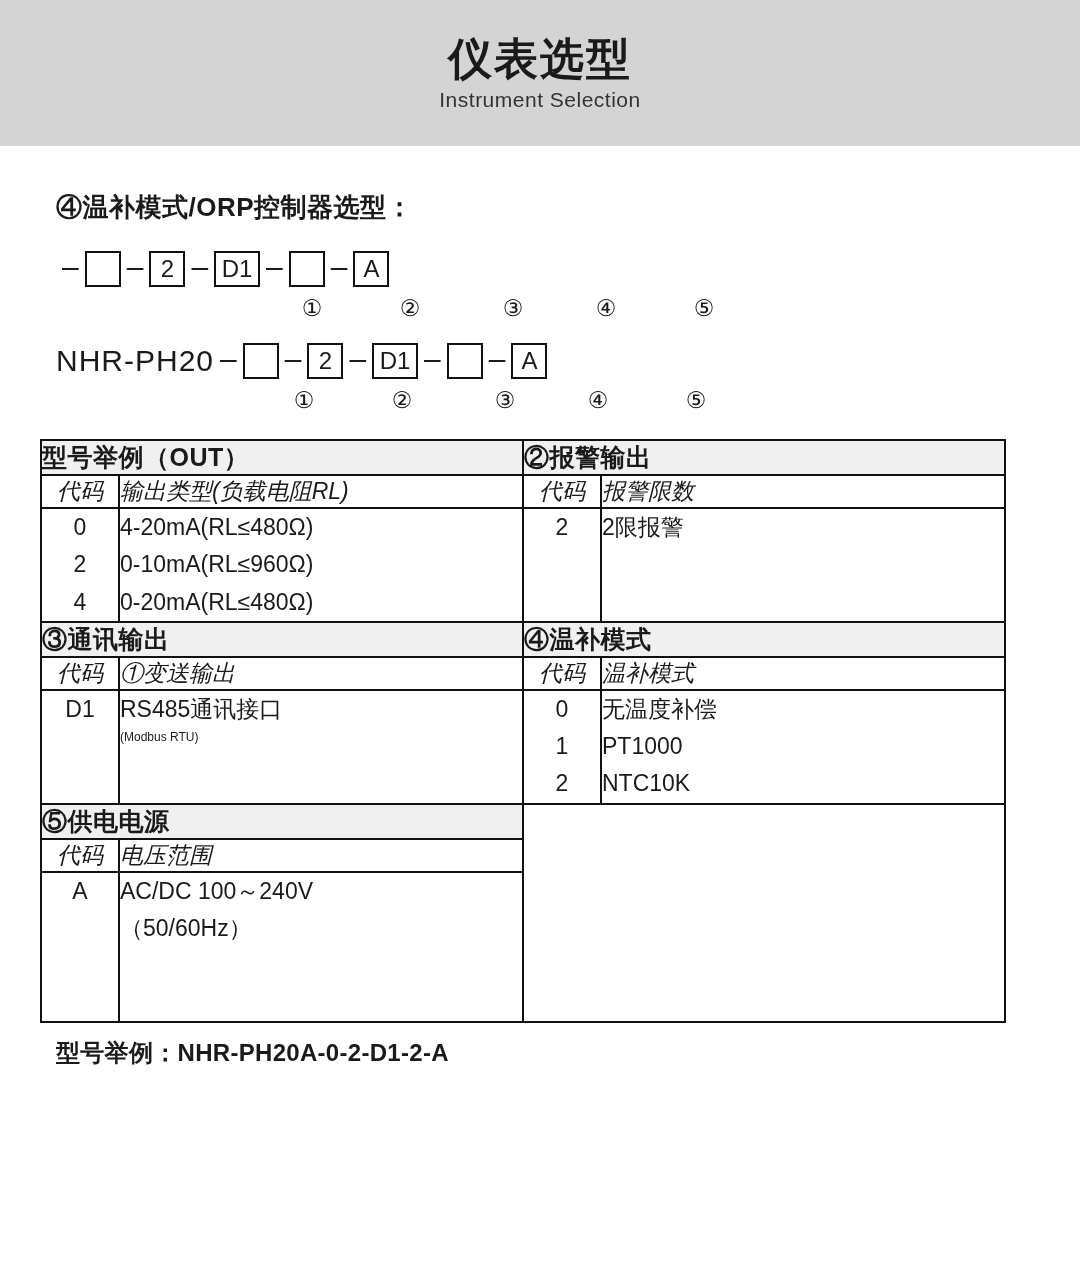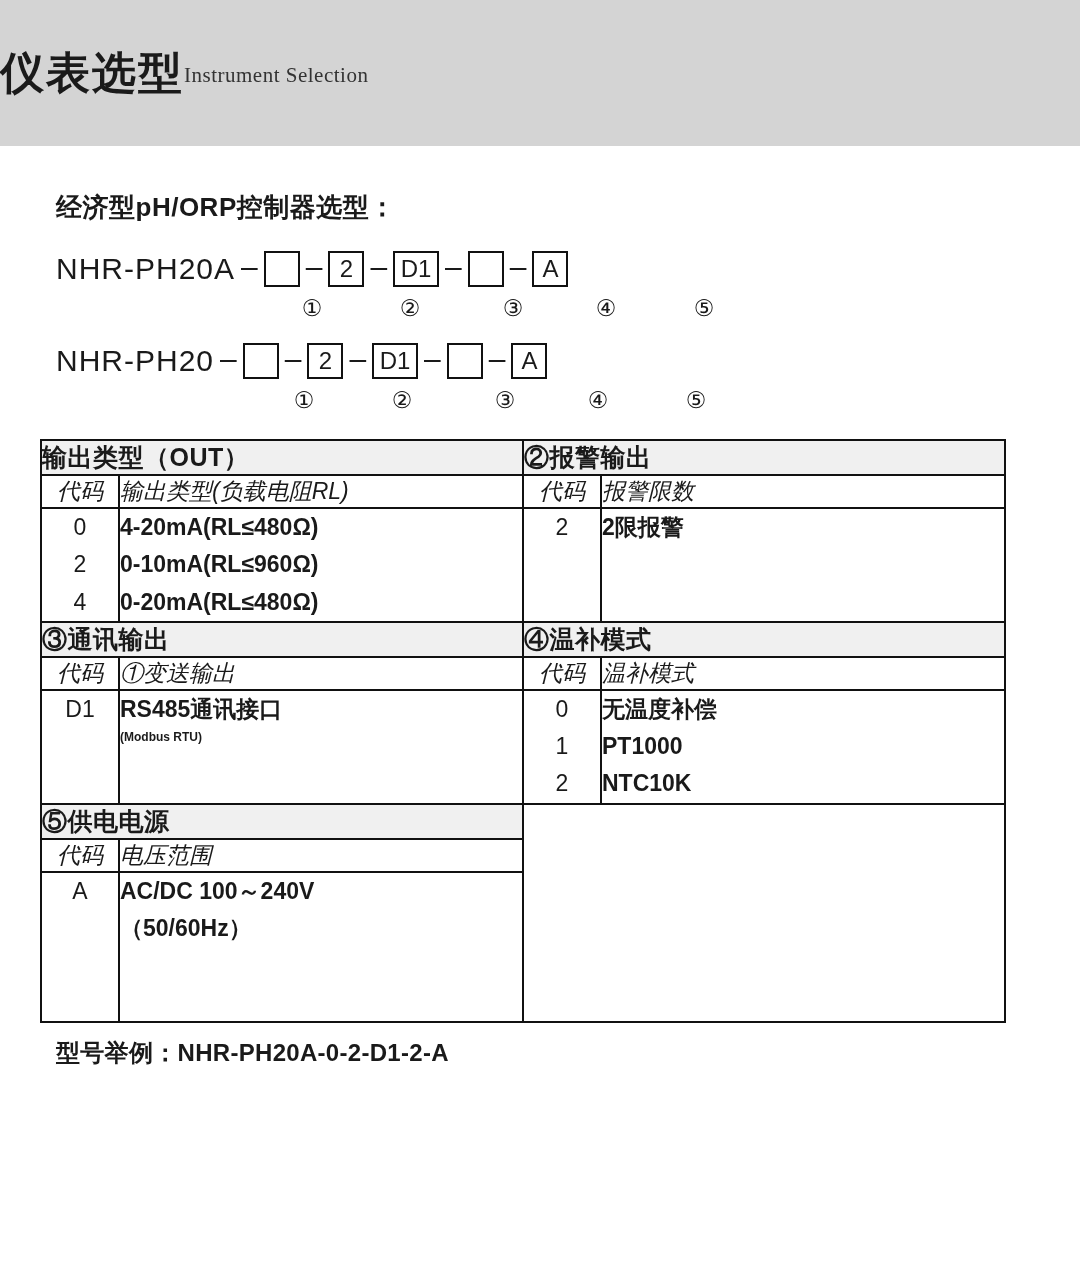"仪表选型" .banner { flex-direction: row -> column; justify-content: none -> center }
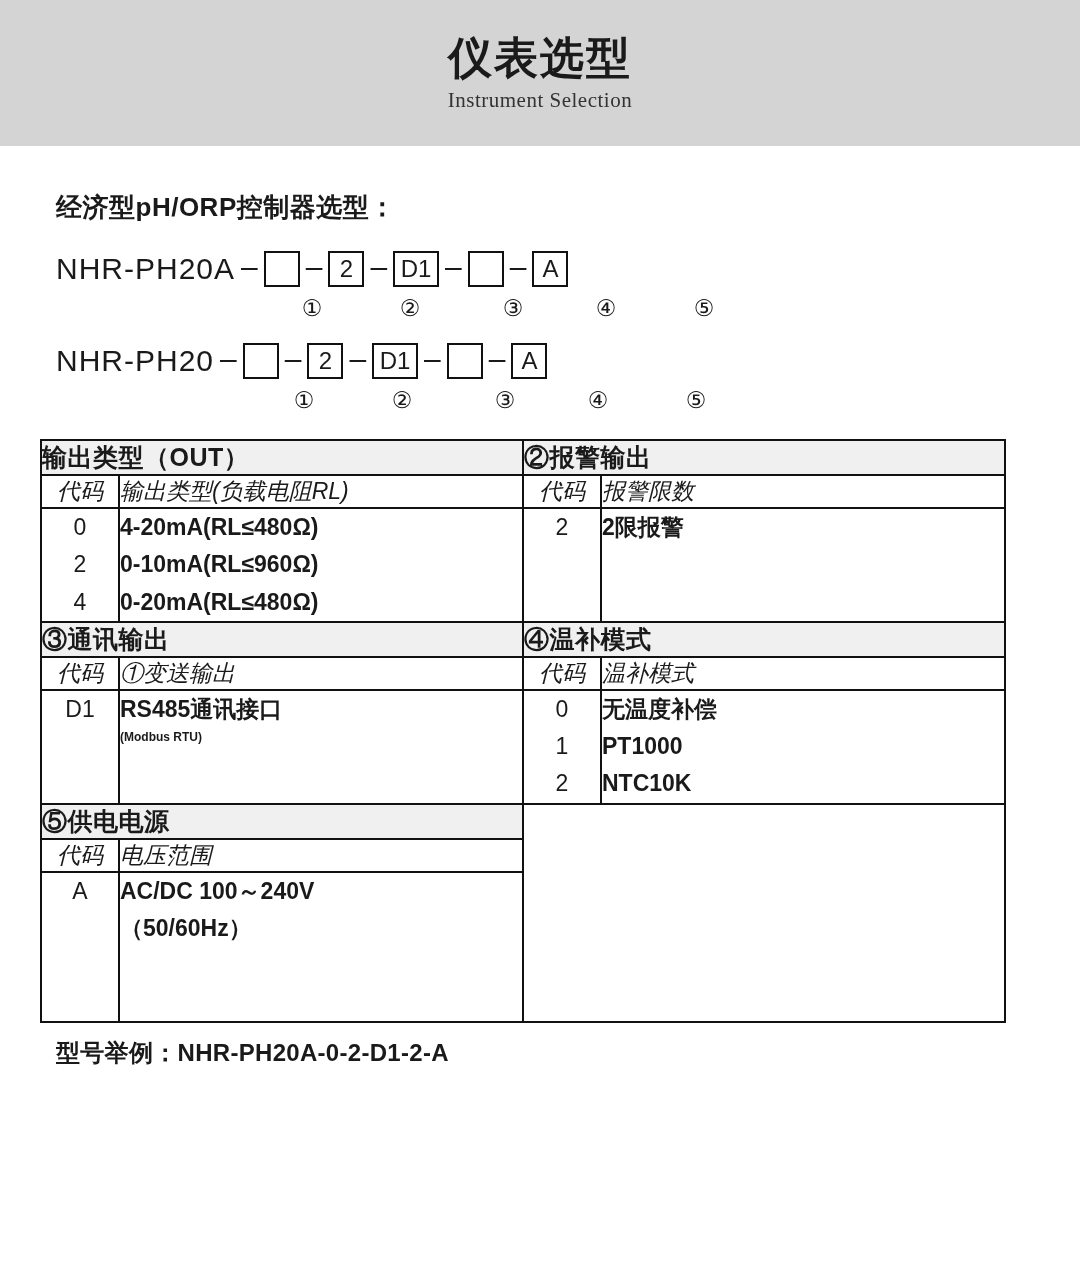"Instrument Selection" .banner-sub { font-family: Liberation Serif, serif -> none }
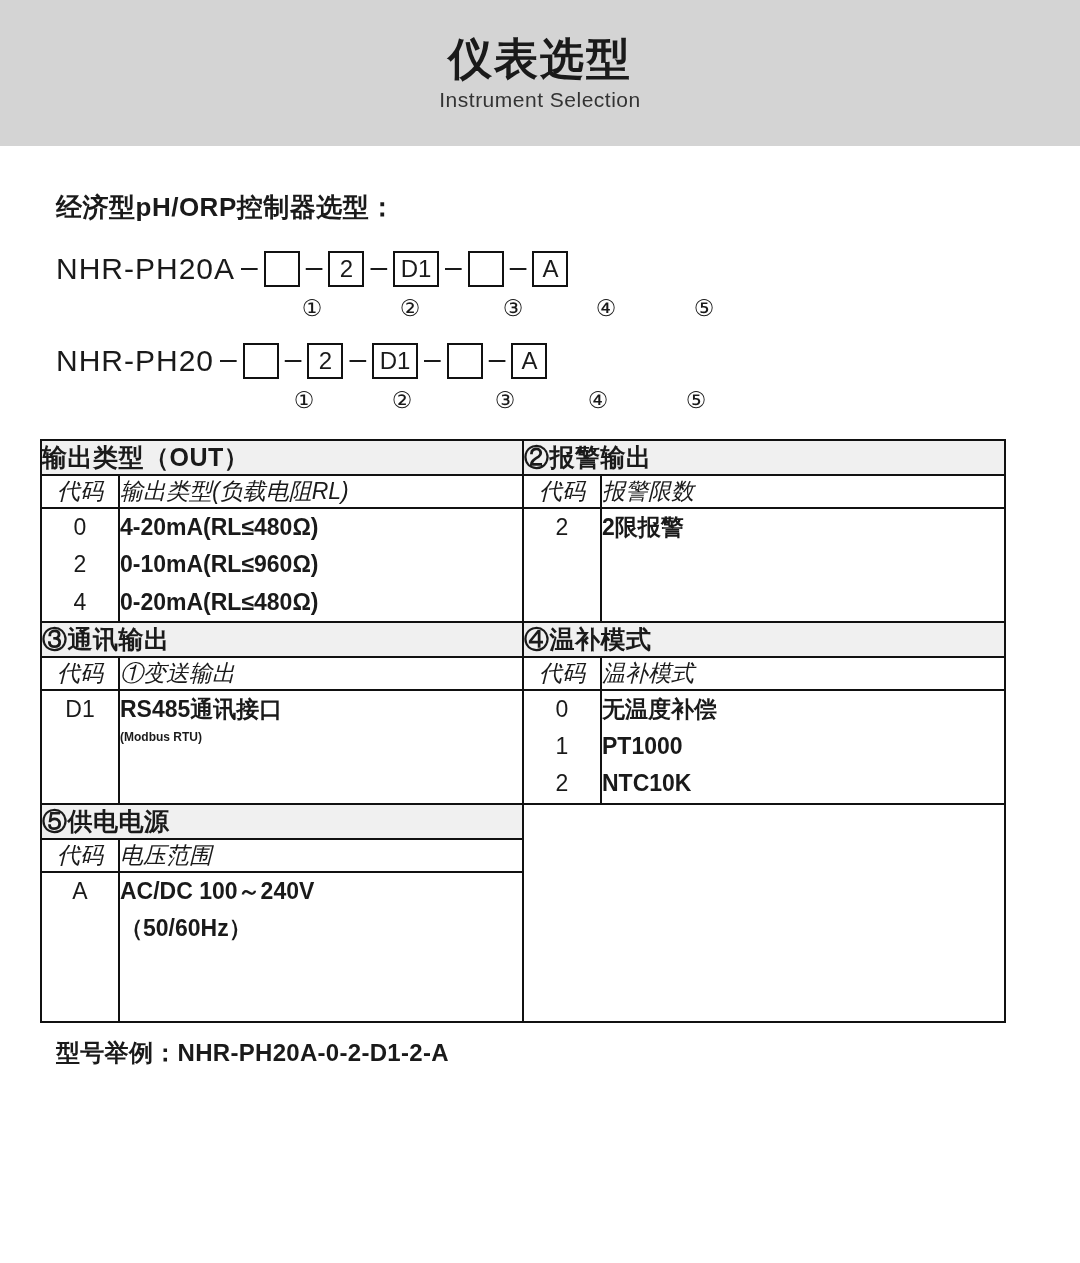"经济型pH/ORP控制器选型：" div.section-title { text: 经济型pH/ORP -> ④温补模式/ORP }
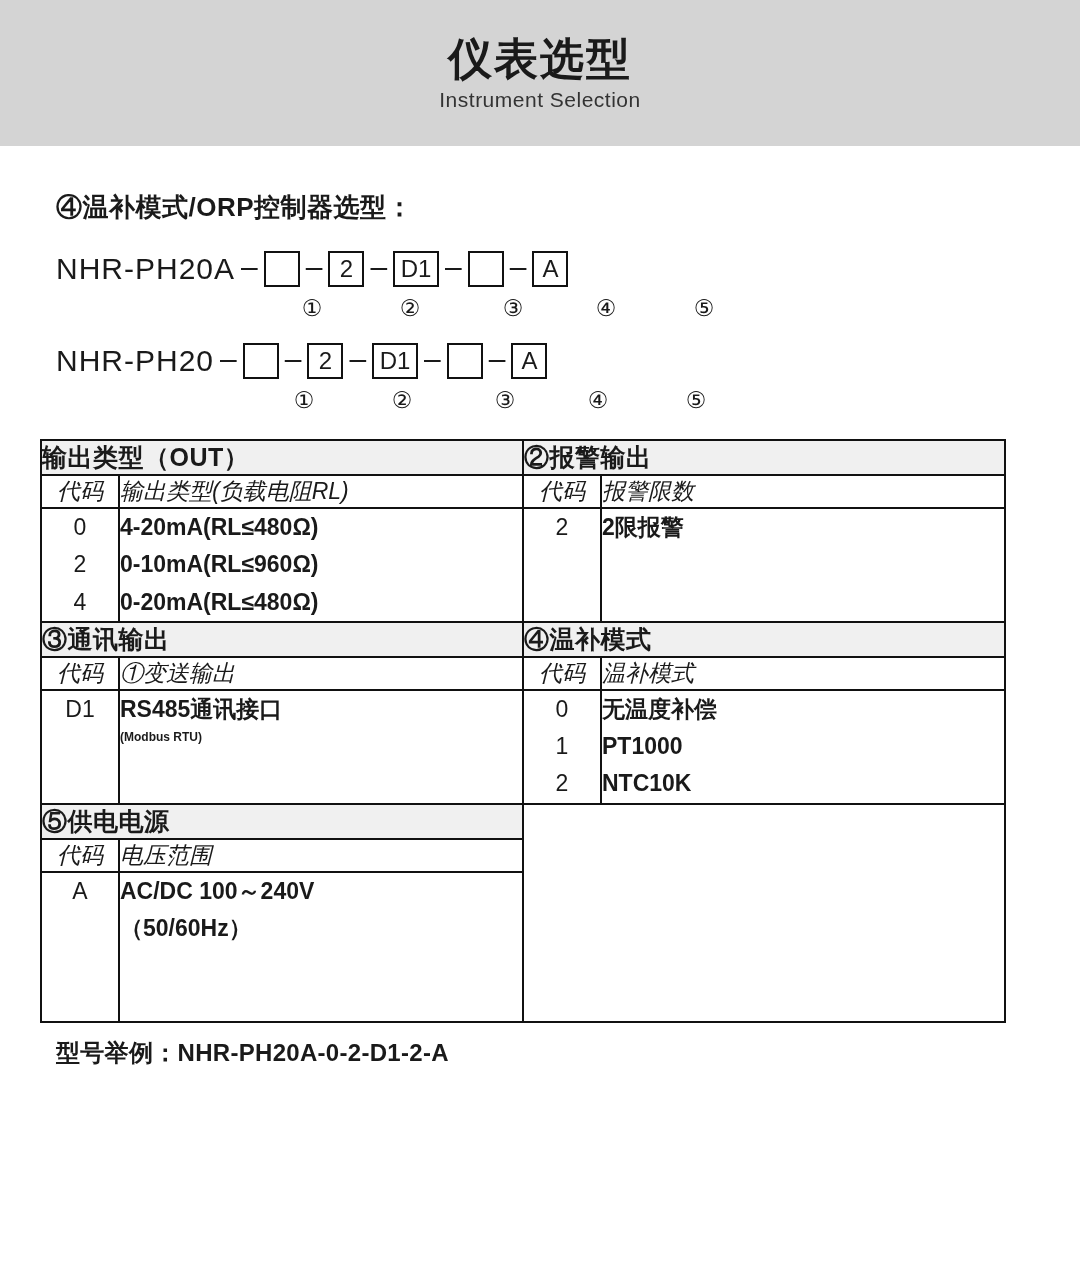"NHR-PH20A" span.model-name { html: <span>NHR-PH20A</span> -> none }
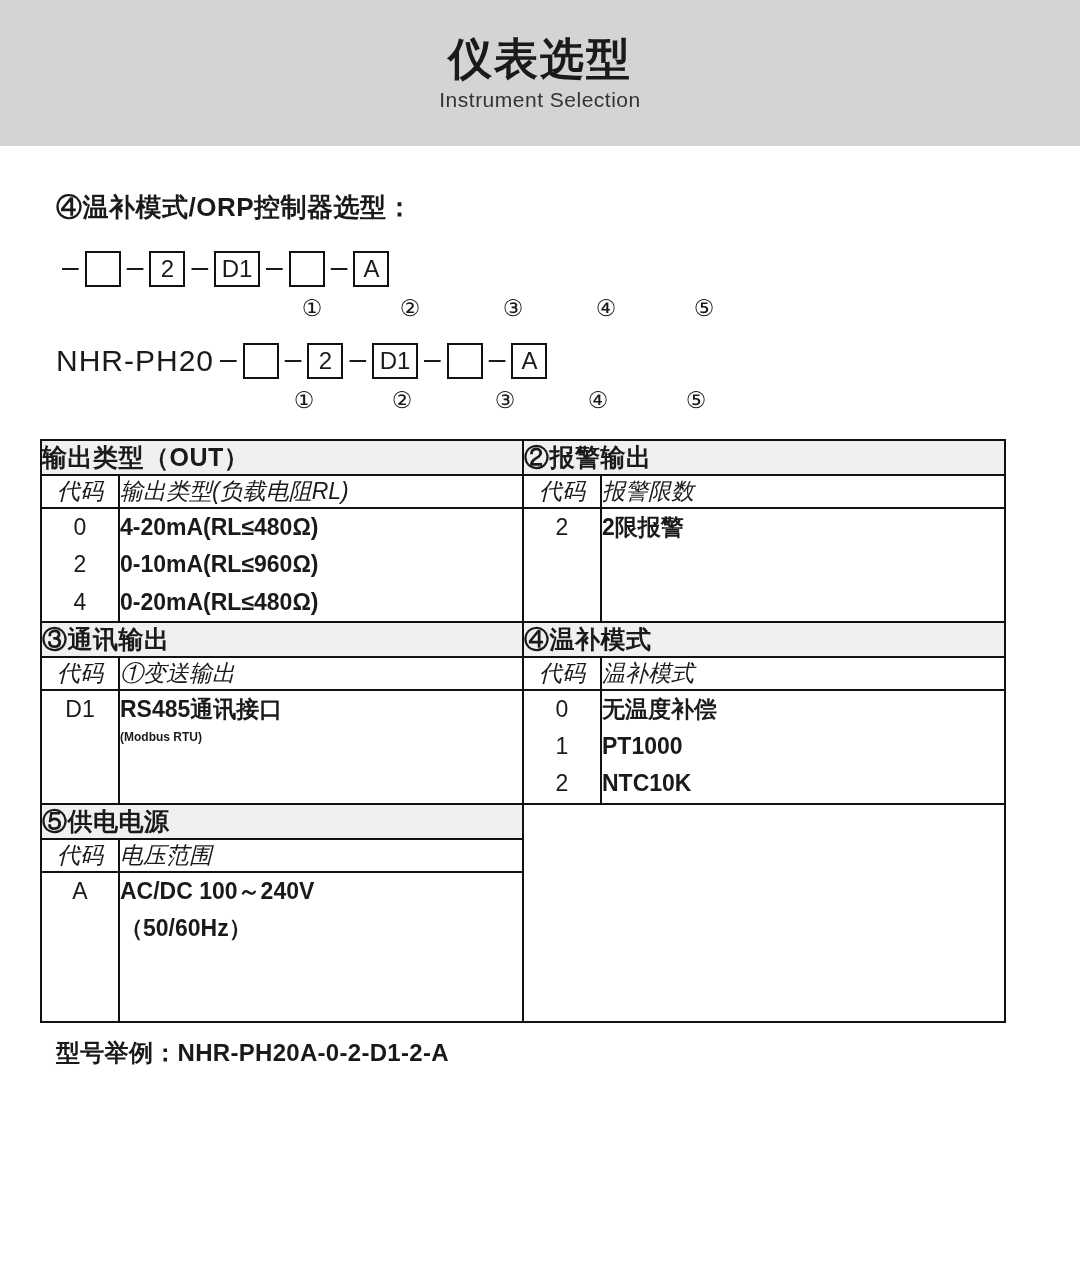"输出类型（OUT）" td.grp-head { text: 输出类型 -> 型号举例 }
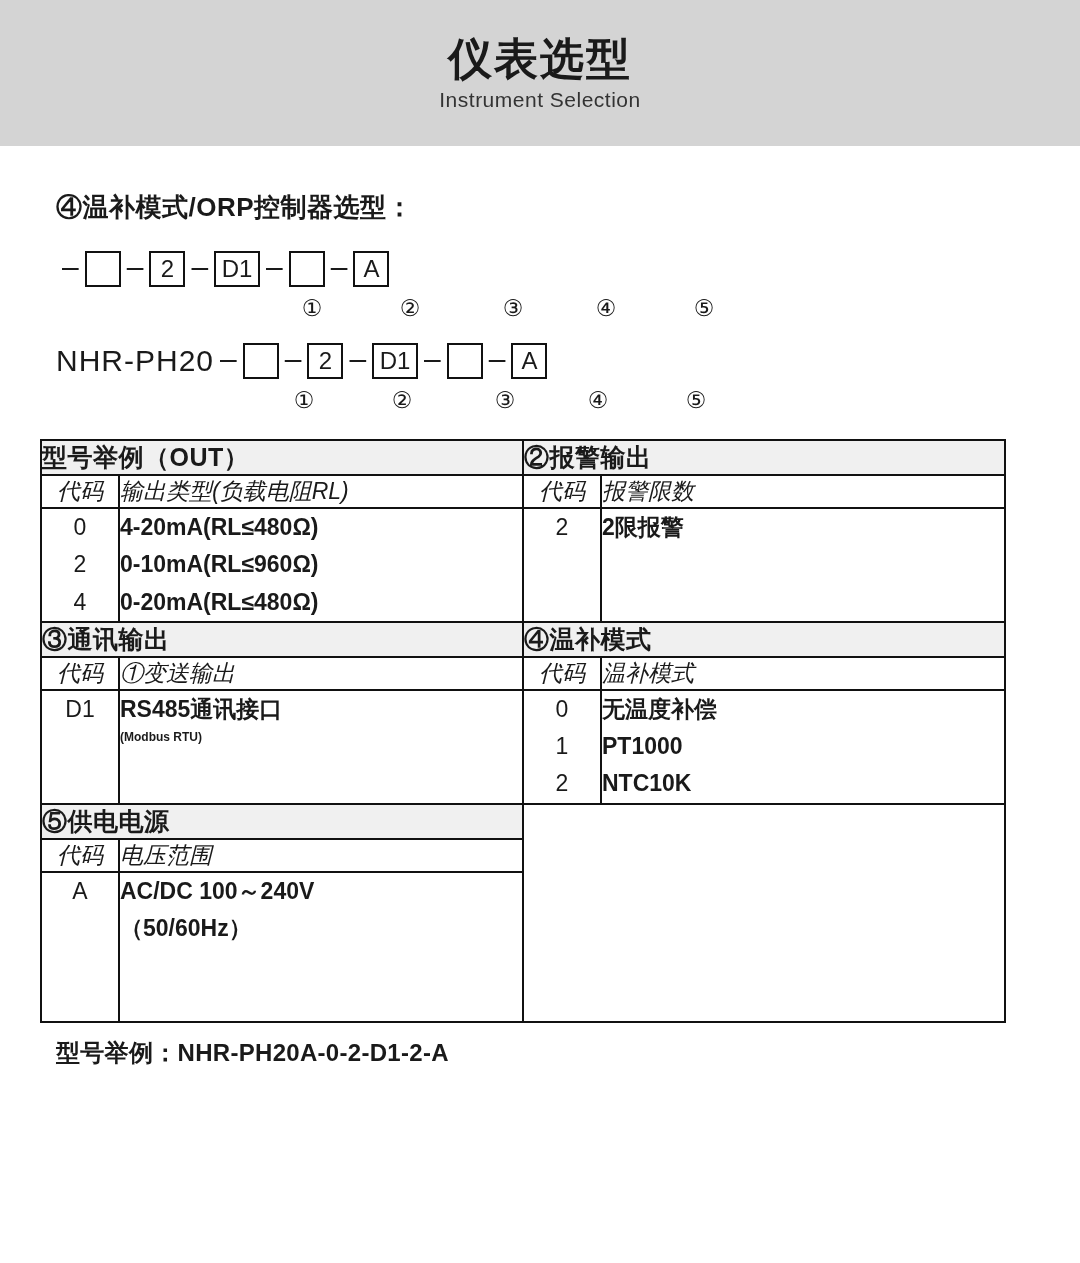"4-20mA(RL≤480Ω)" .cell-desc { font-weight: bold -> none }
